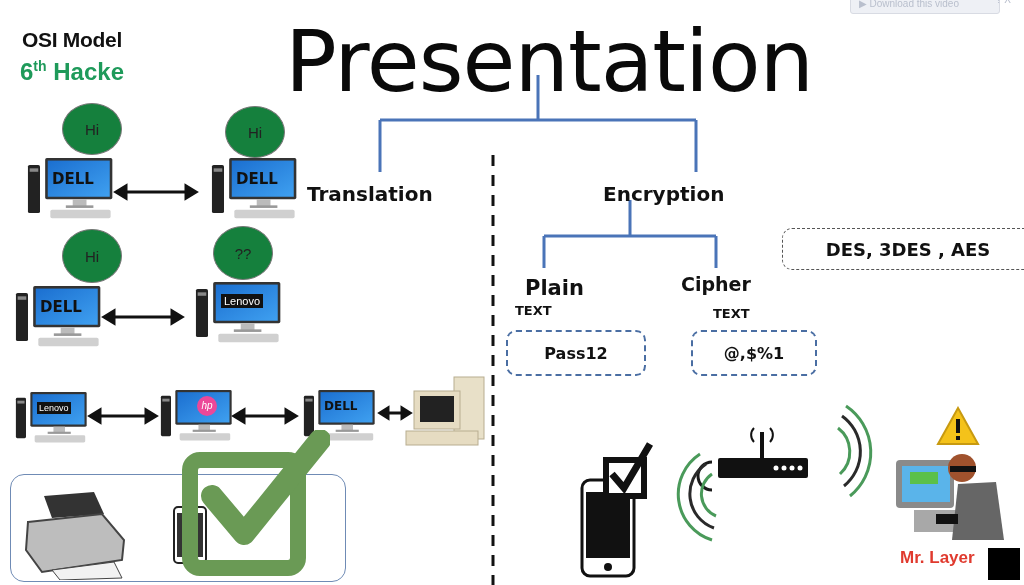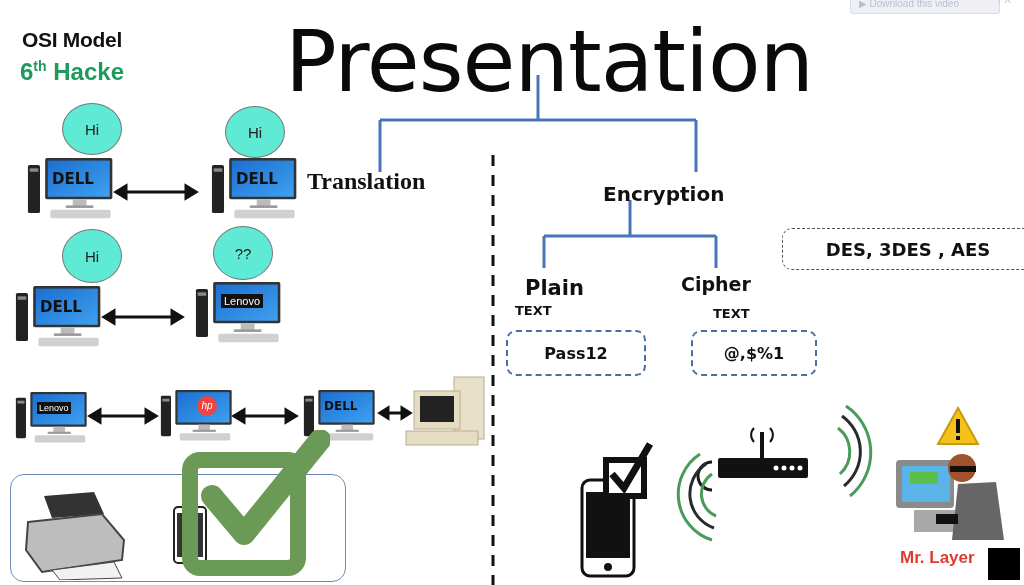"Hi" .bubble { background: #5eead4 -> #15803d }
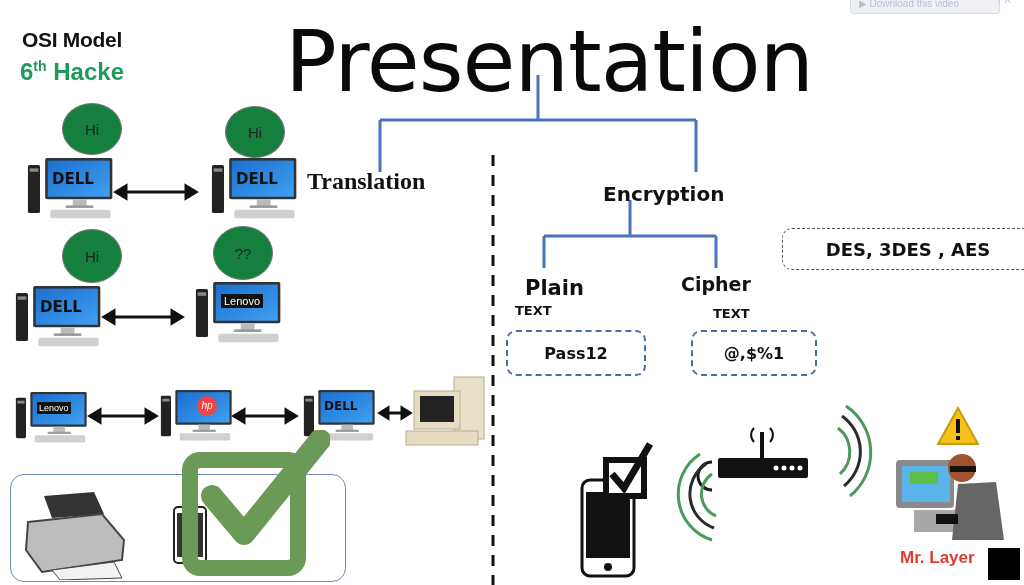"Translation" div.abs { font-family: Liberation Serif, serif -> none; font-size: 24px -> 20px; top: 168px -> 182px }
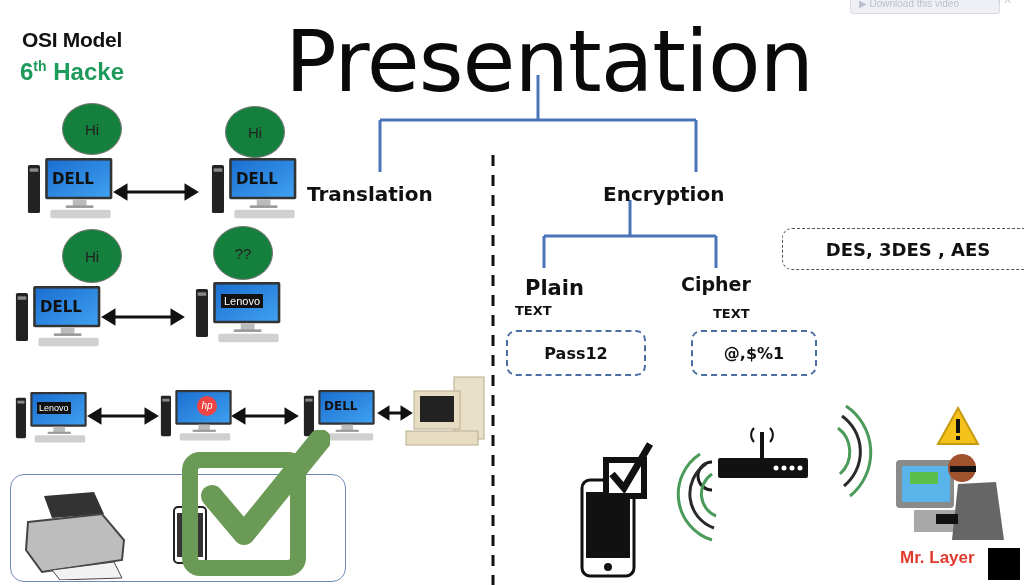"hp" span.abs { background: #ef4444 -> #ec4899 }
